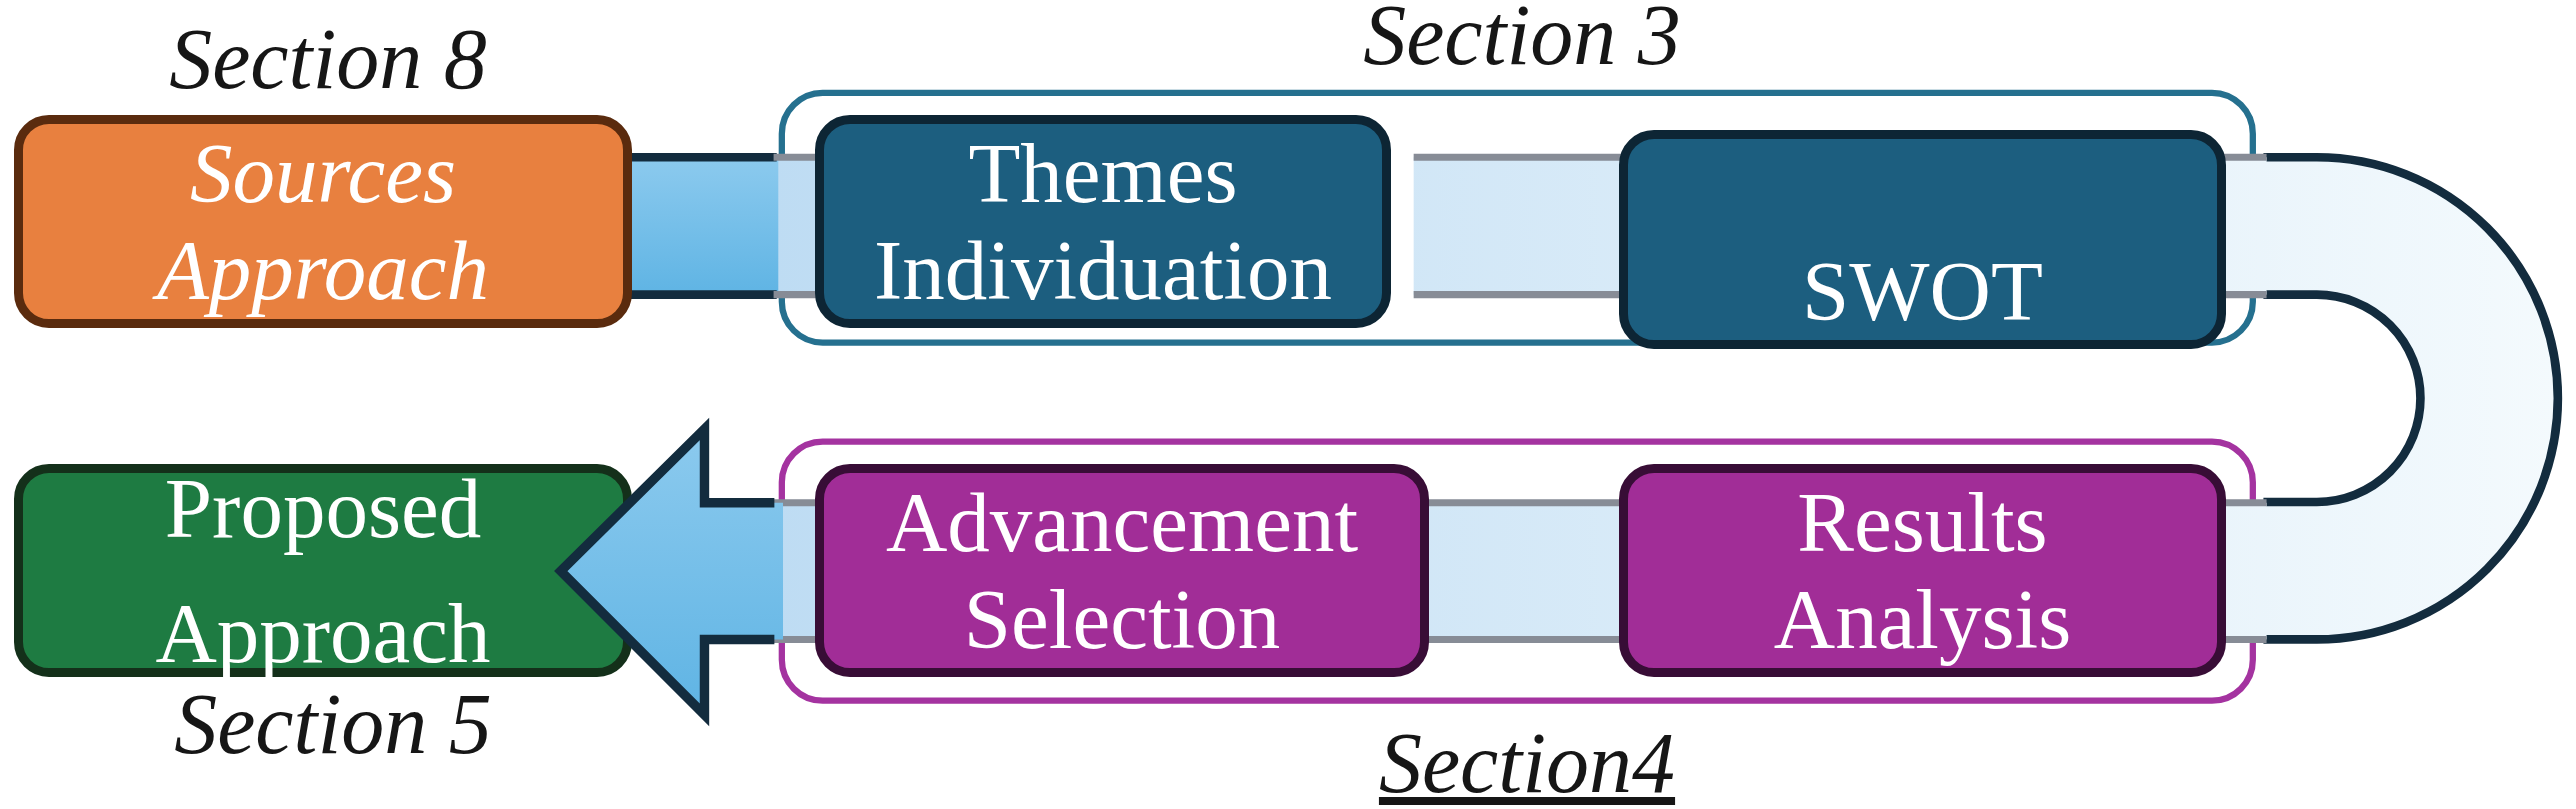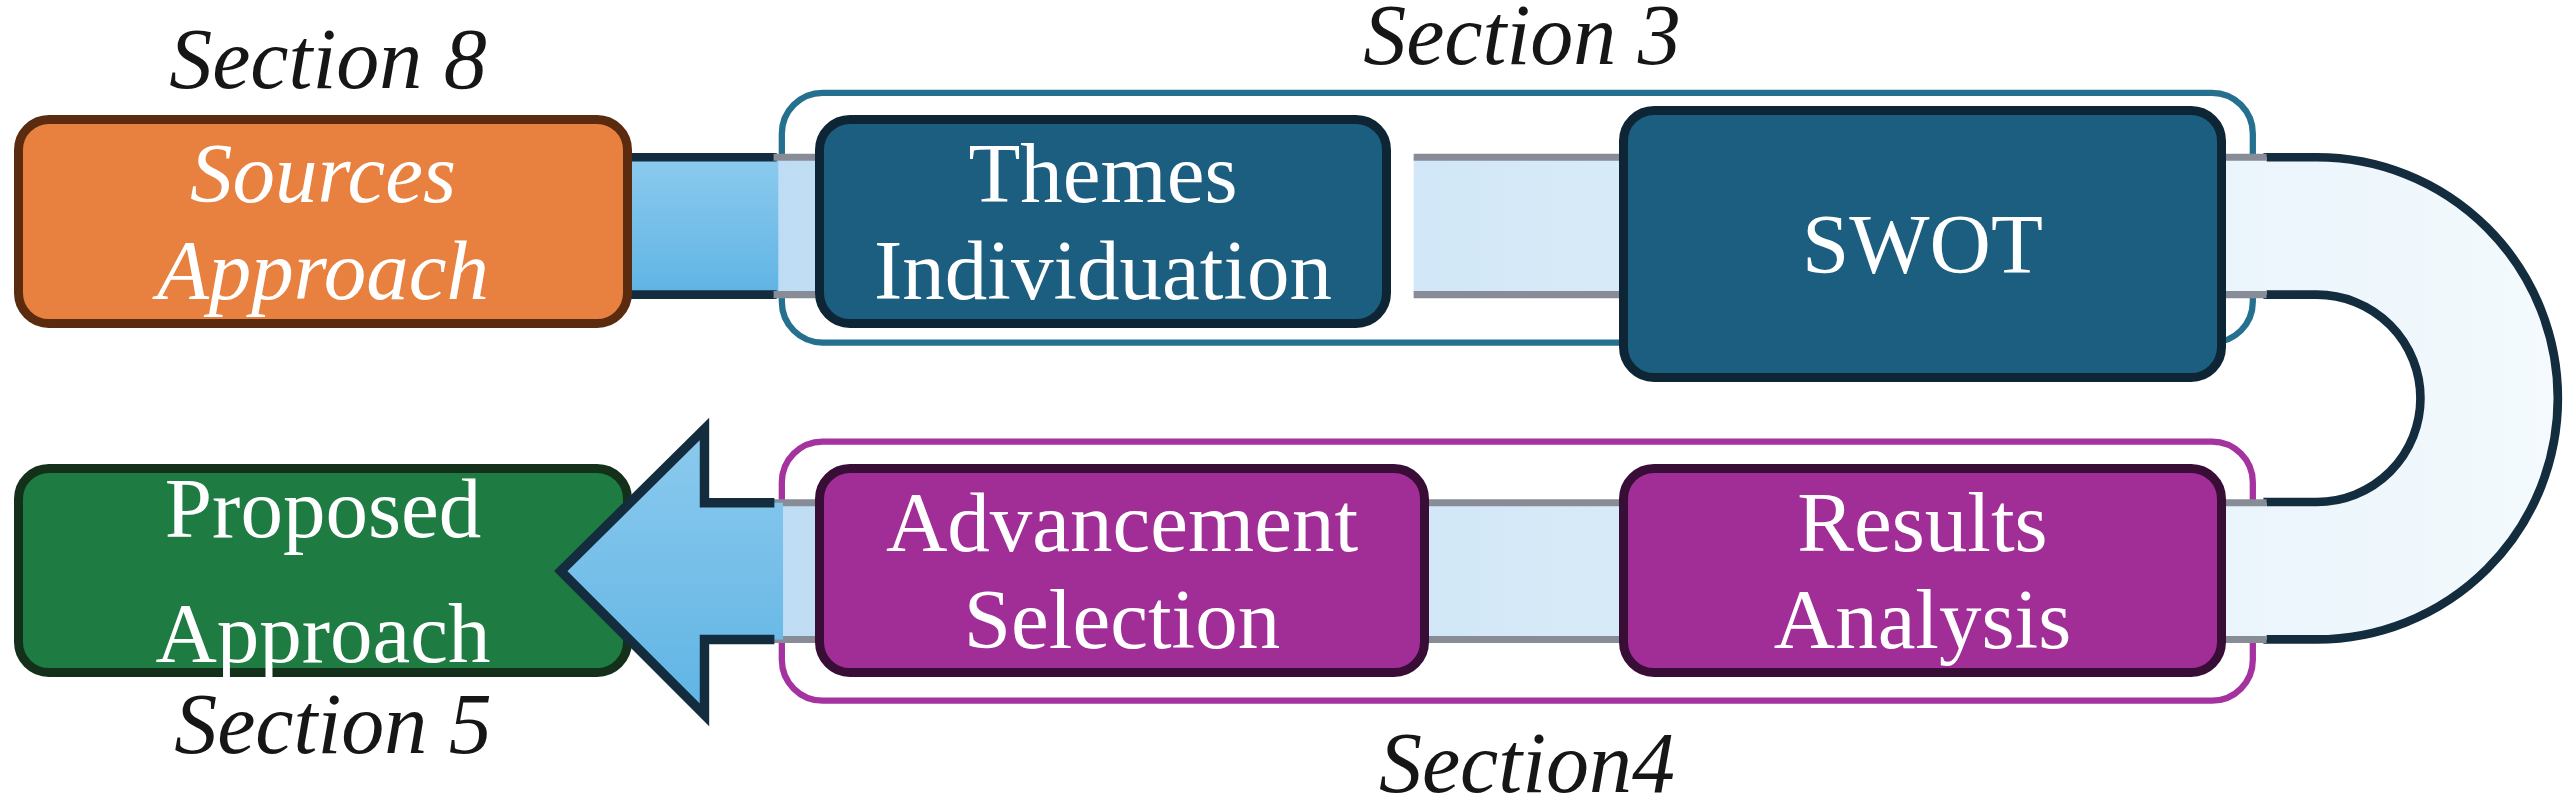"SWOT" #box-swot { height: 276px -> 219px; justify-content: none -> flex-end; top: 106px -> 130px }
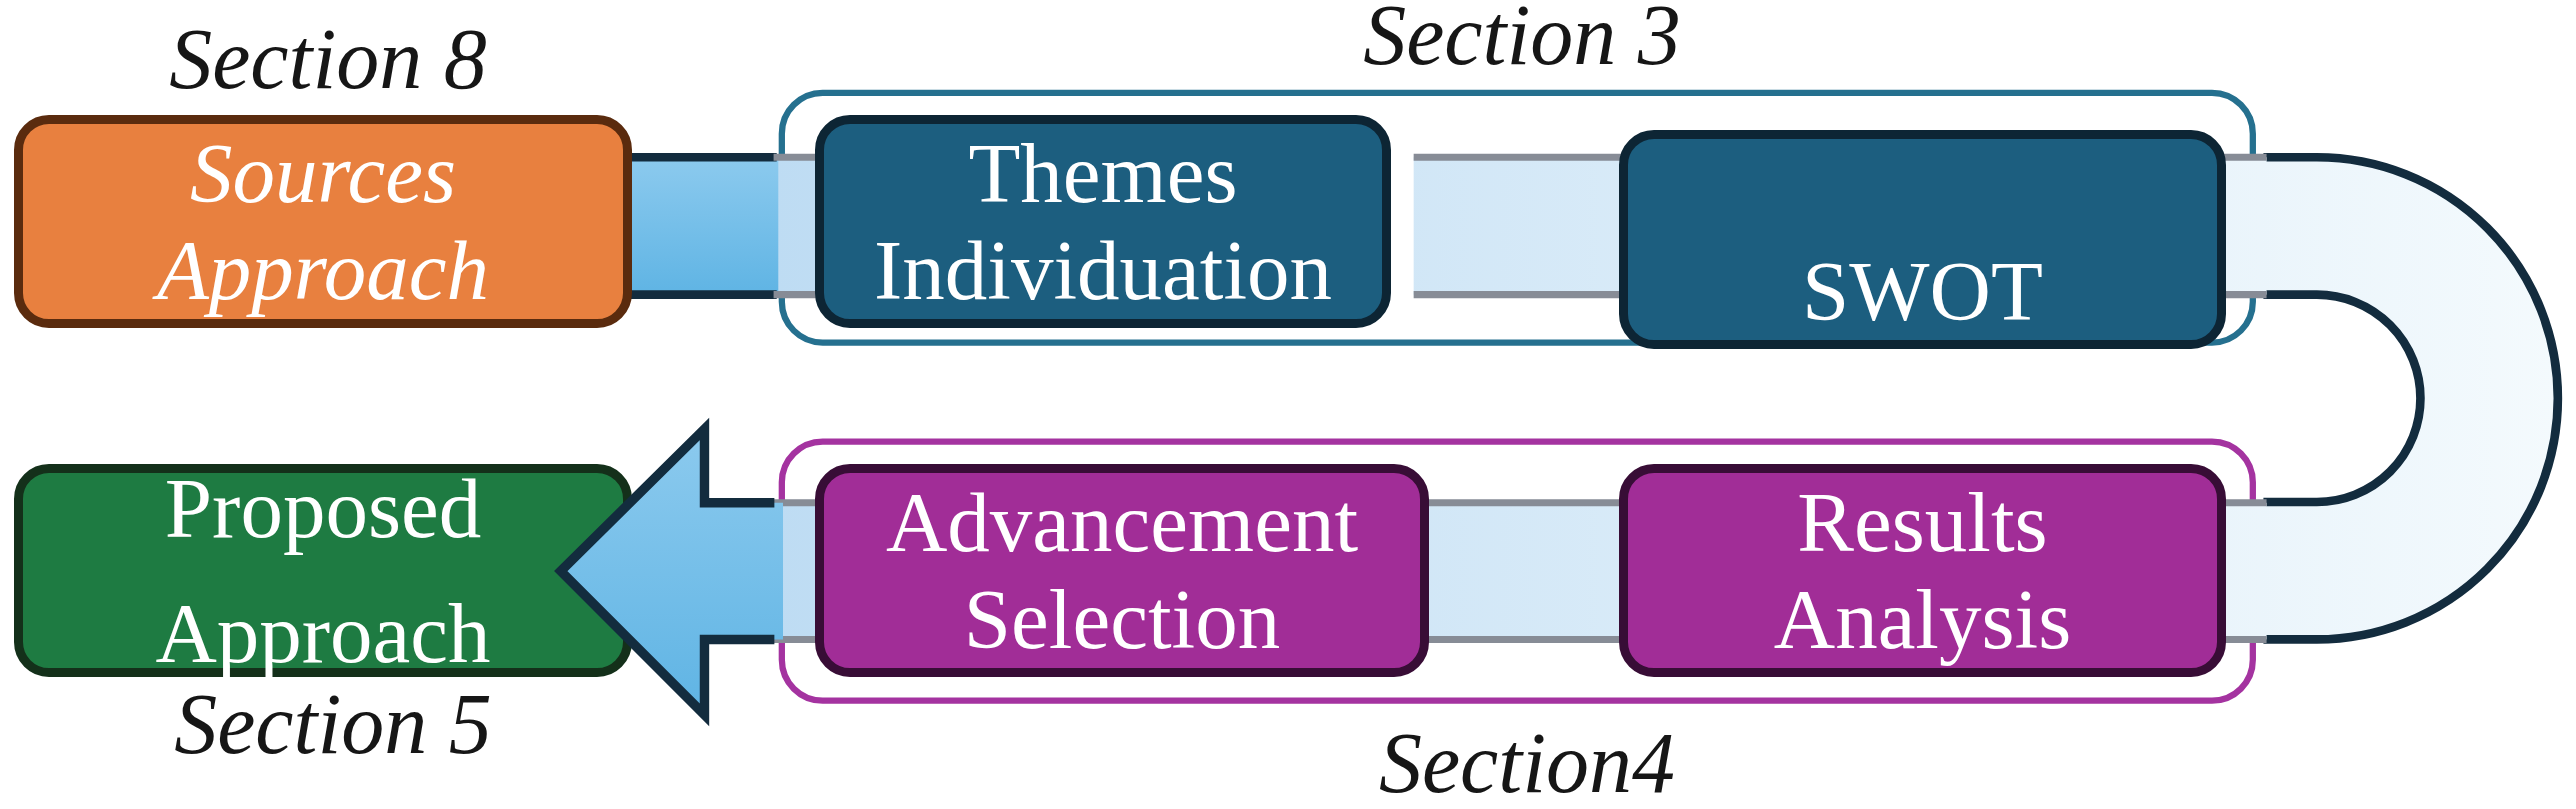"Section4" #label-section4 { text-decoration: none -> underline }
